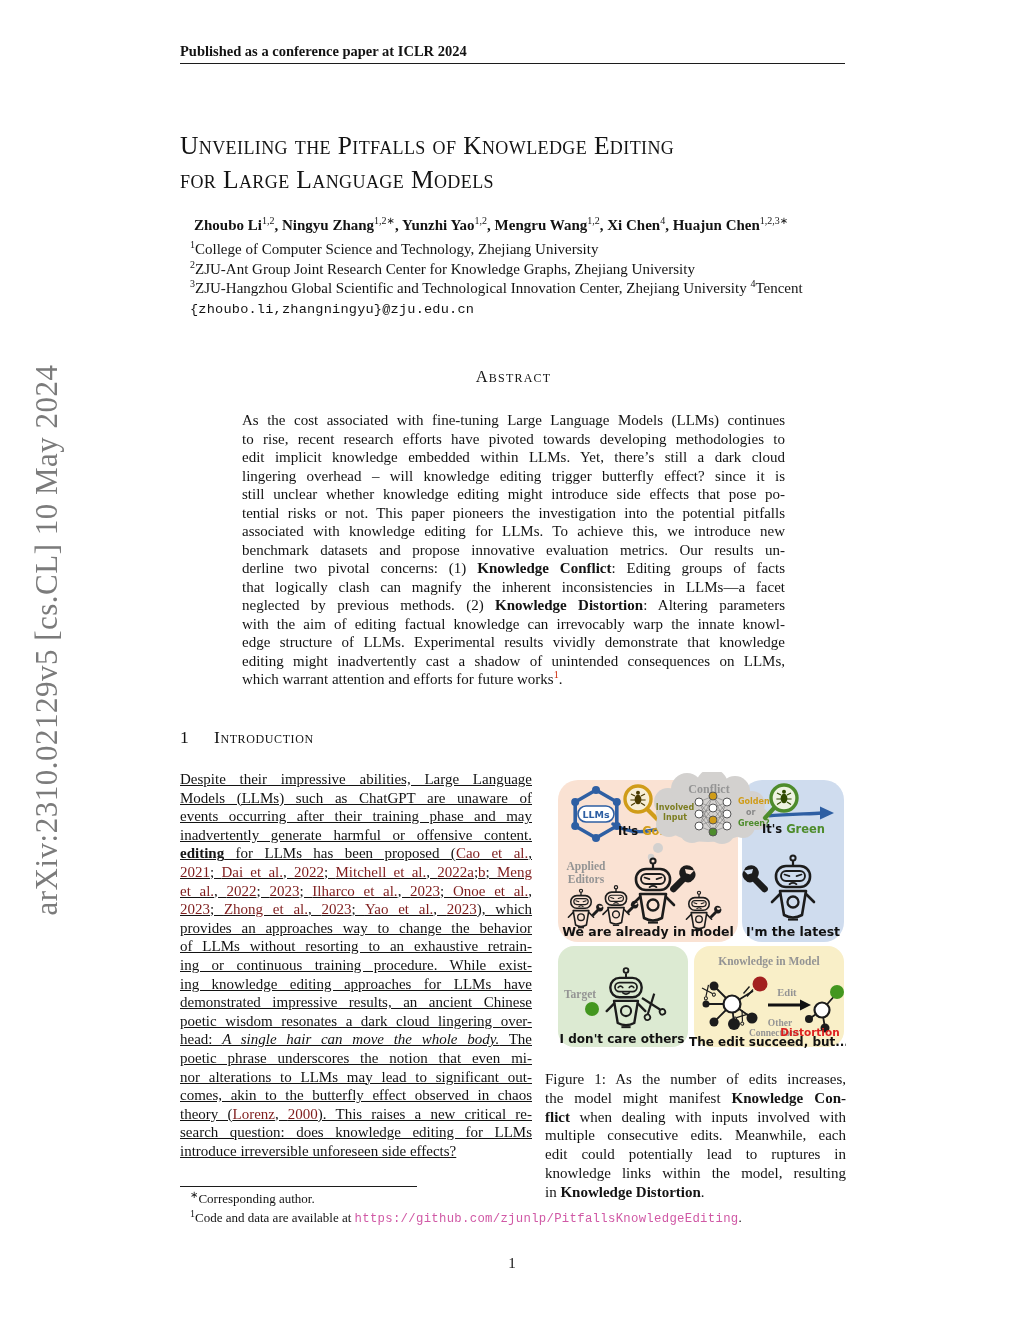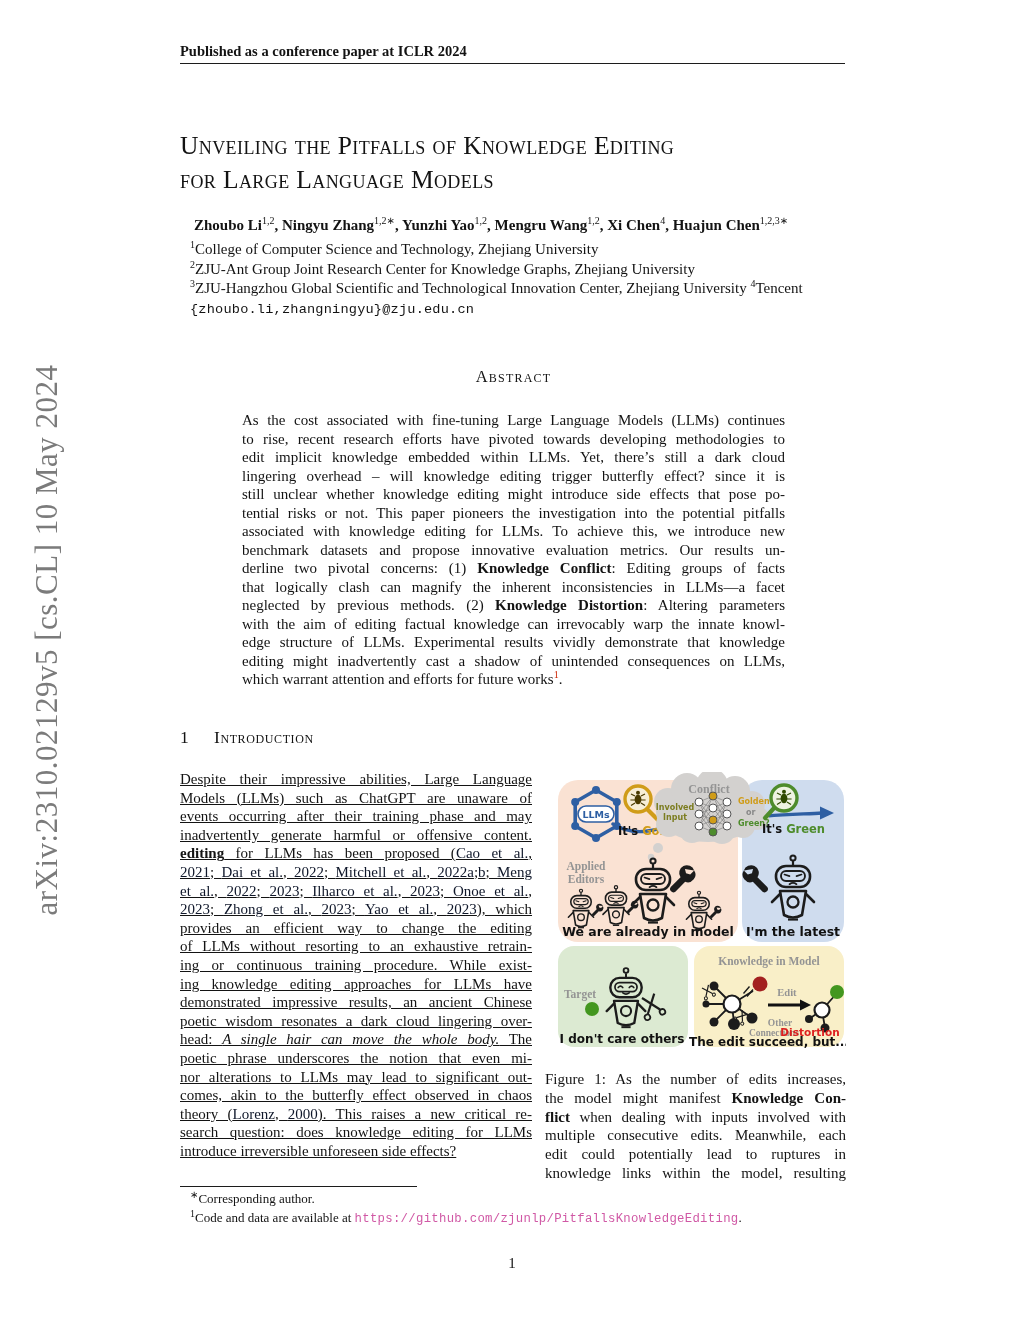"Cao et al." .cite { color: #0f172a -> #7f1d1d }
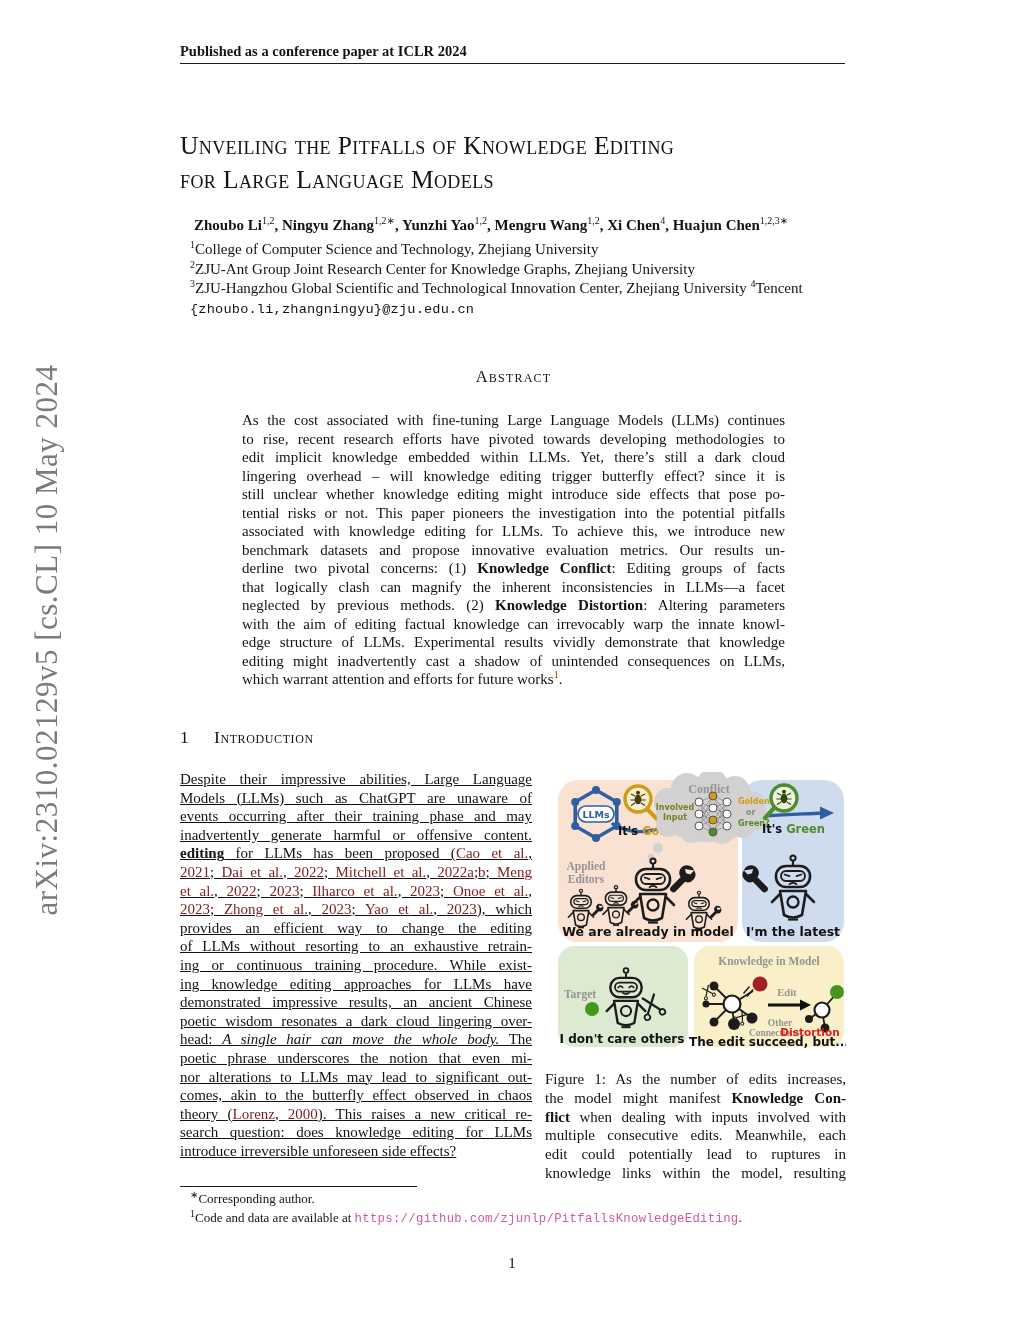"provides an efficient way to" div.jline { text: efficient way to change the editing -> approaches way to change the behavior }
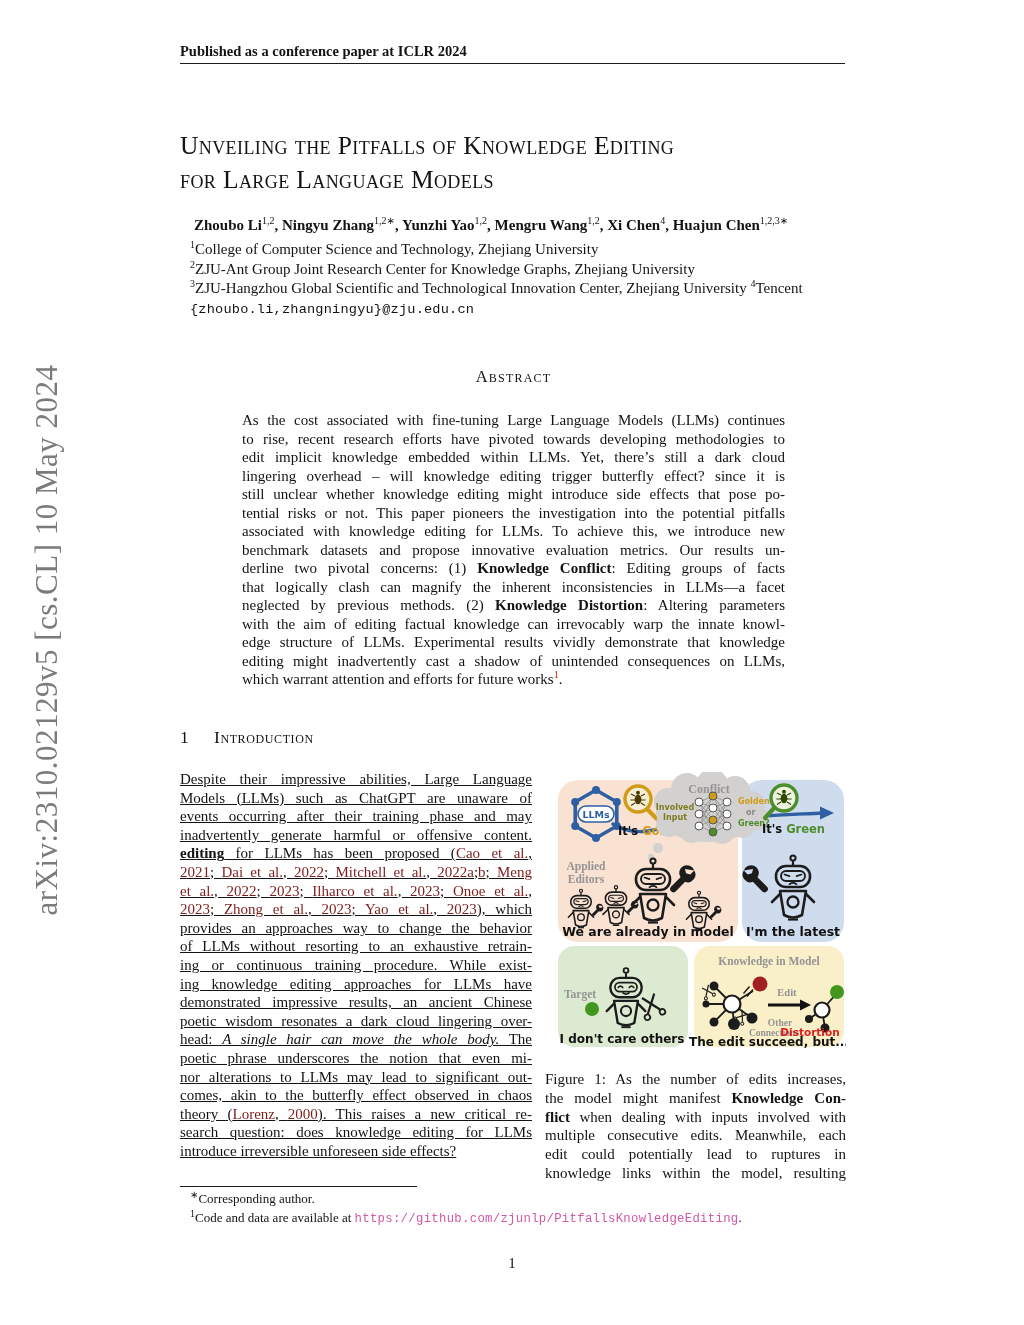"in Knowledge Distortion." div.jline { html: none -> <div>in <b>Knowledge Distortion</b>.</div> }
